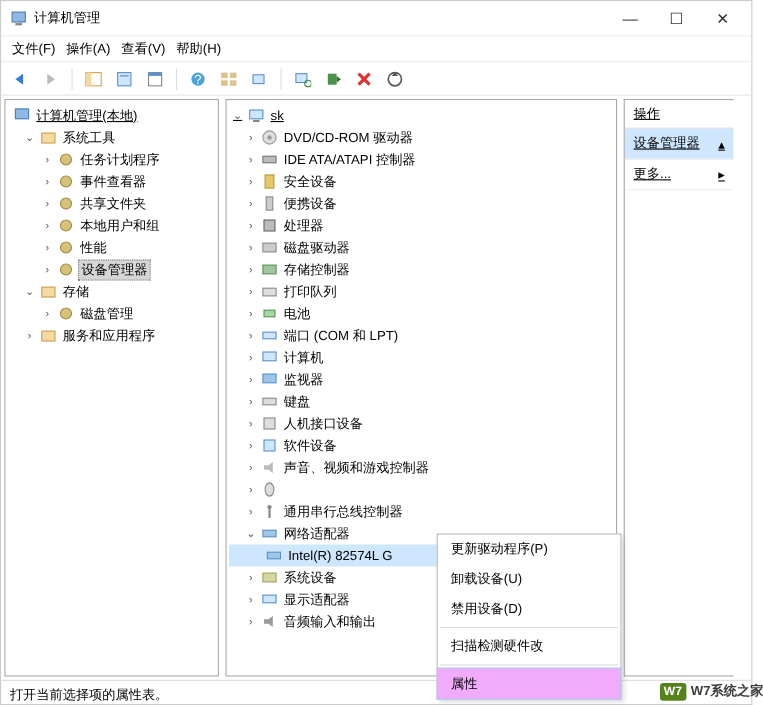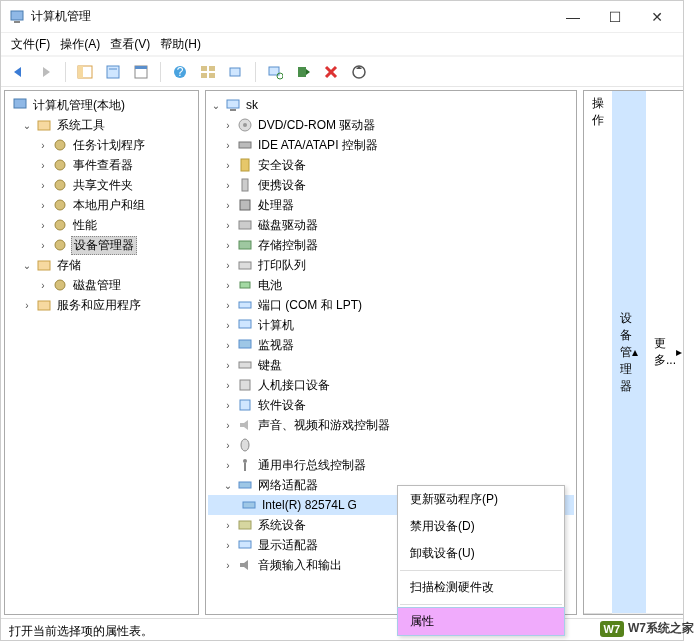"计算机管理(本地)" .indent0 { text-decoration: none -> underline }
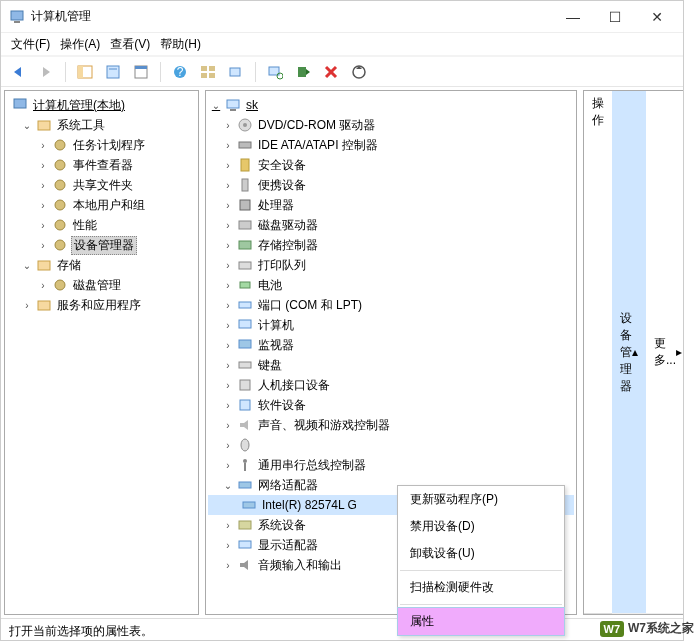"操作" .right { flex-direction: row -> column; margin-right: 0 -> 16px; text-decoration: none -> underline }
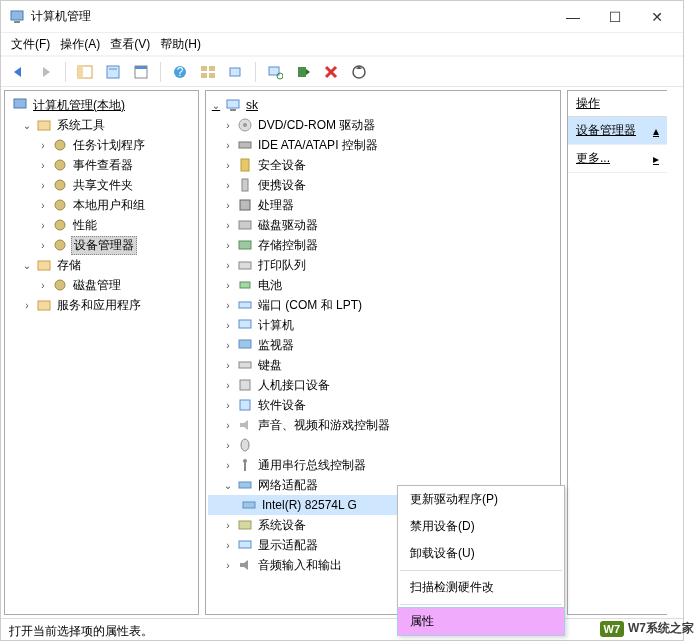"禁用设备(D)" div.ctx-item { order: before "卸载设备(U)" -> after "卸载设备(U)" }
